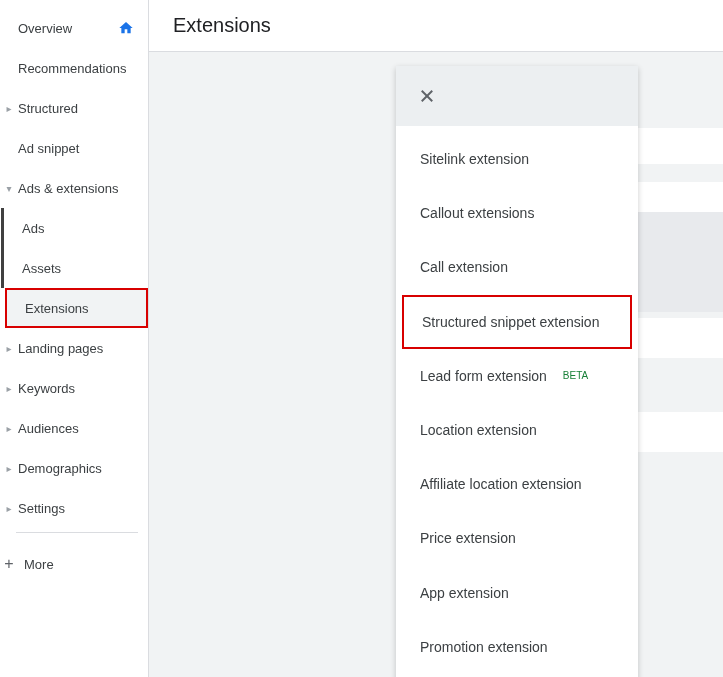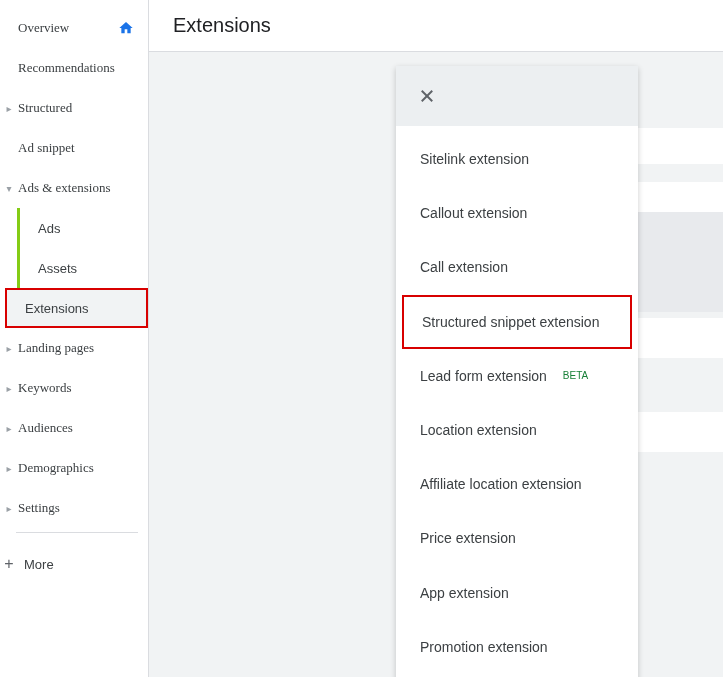"Overview" .nav-item { font-family: Liberation Serif, serif -> none }
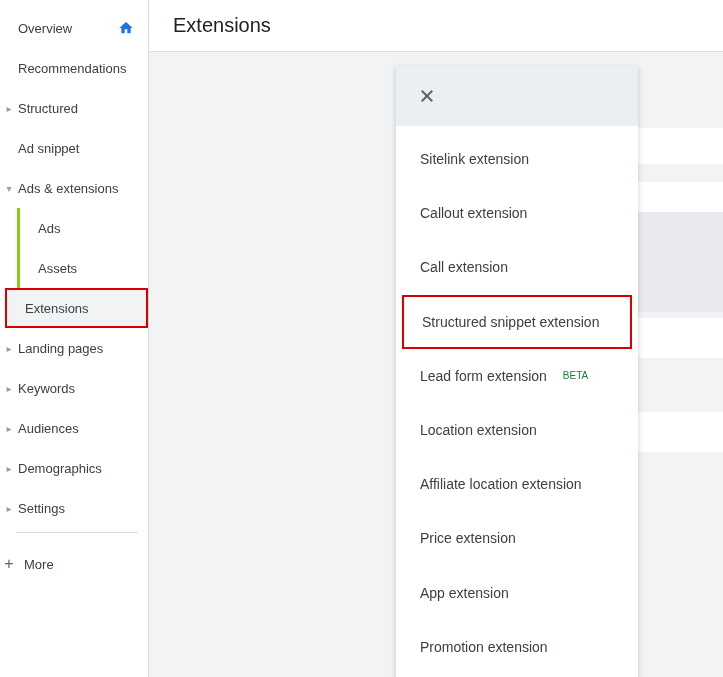"Callout extension" span { text: extension -> extensions }
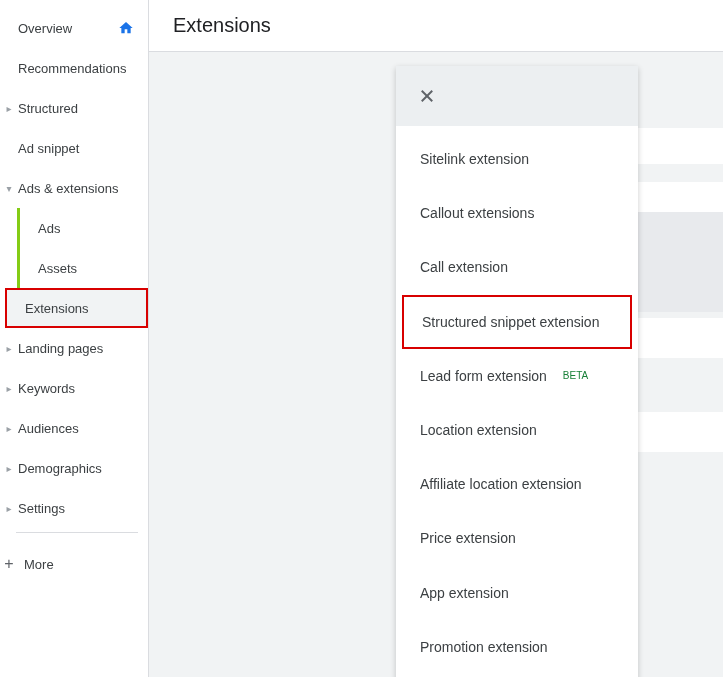"Ads" .nav-subitem { border-left: 3px solid #84cc16 -> 3px solid #404040; margin-left: 17px -> 1px }
